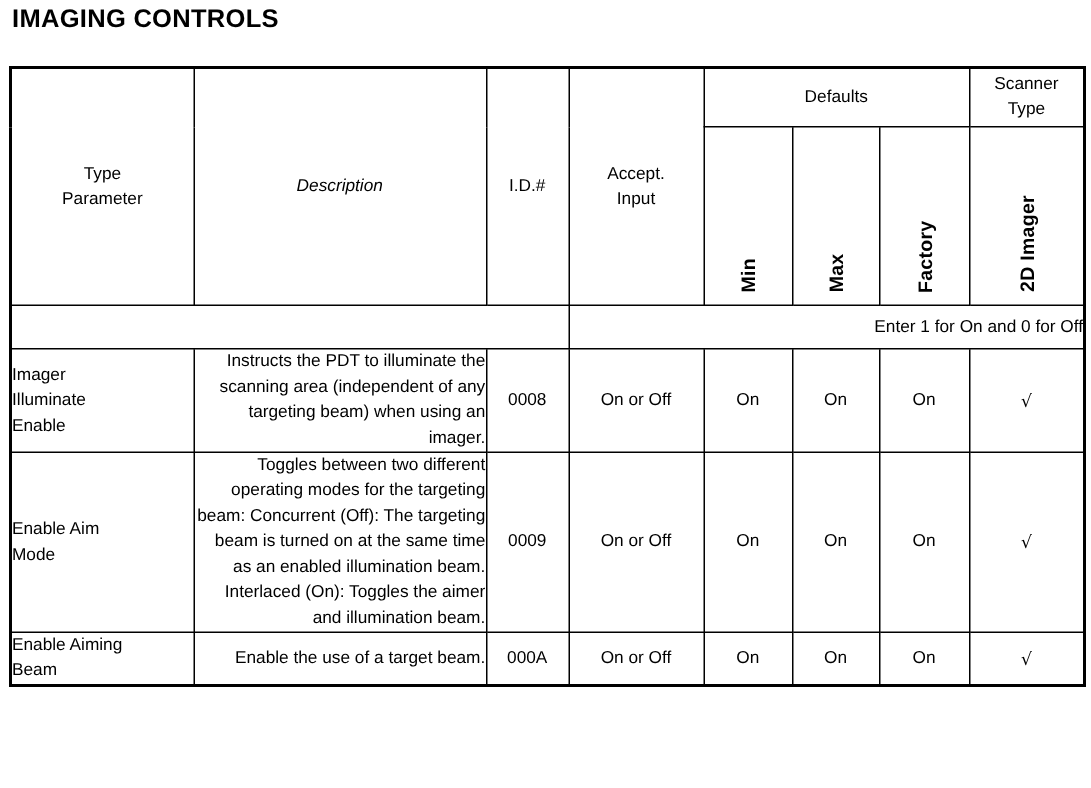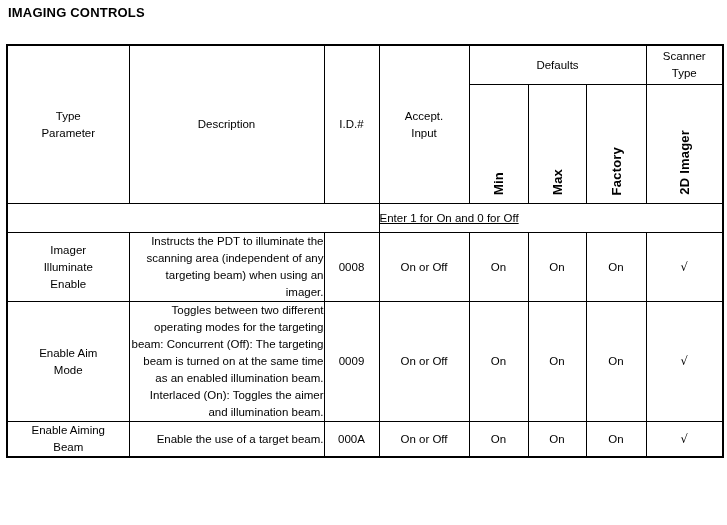"IMAGING CONTROLS" .page-title { font-size: 13px -> 17px }
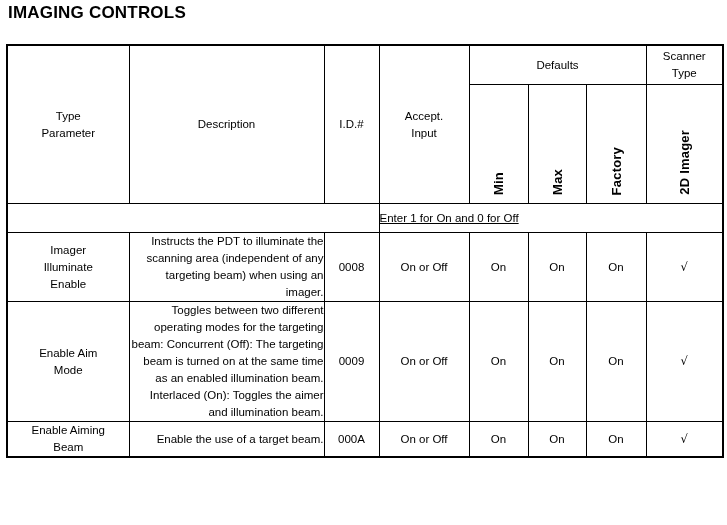"Description" .h-desc { font-style: none -> italic }
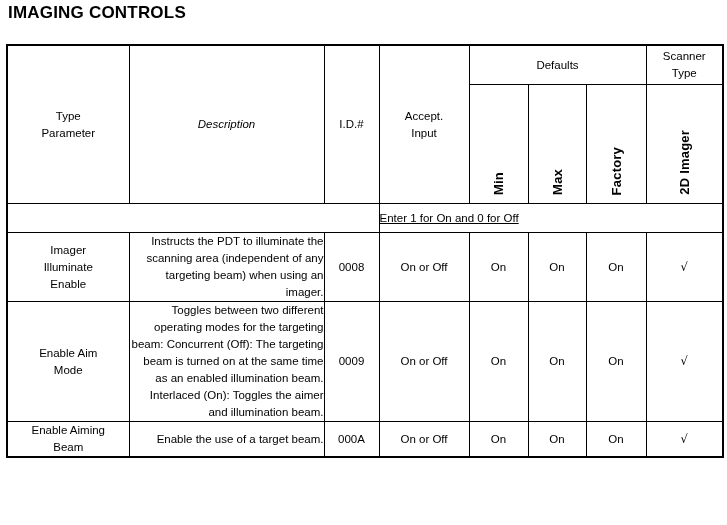"Enter 1 for On and" .note-text { text-align: left -> right; text-decoration: underline -> none }
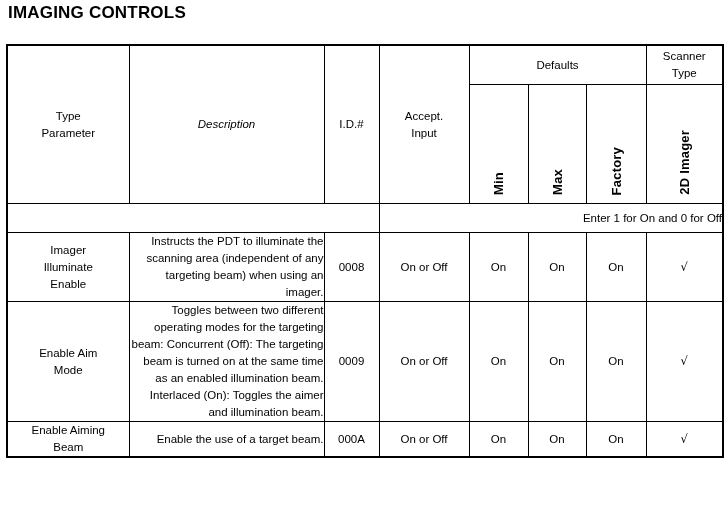"Imager" .cell-param { text-align: center -> none }
